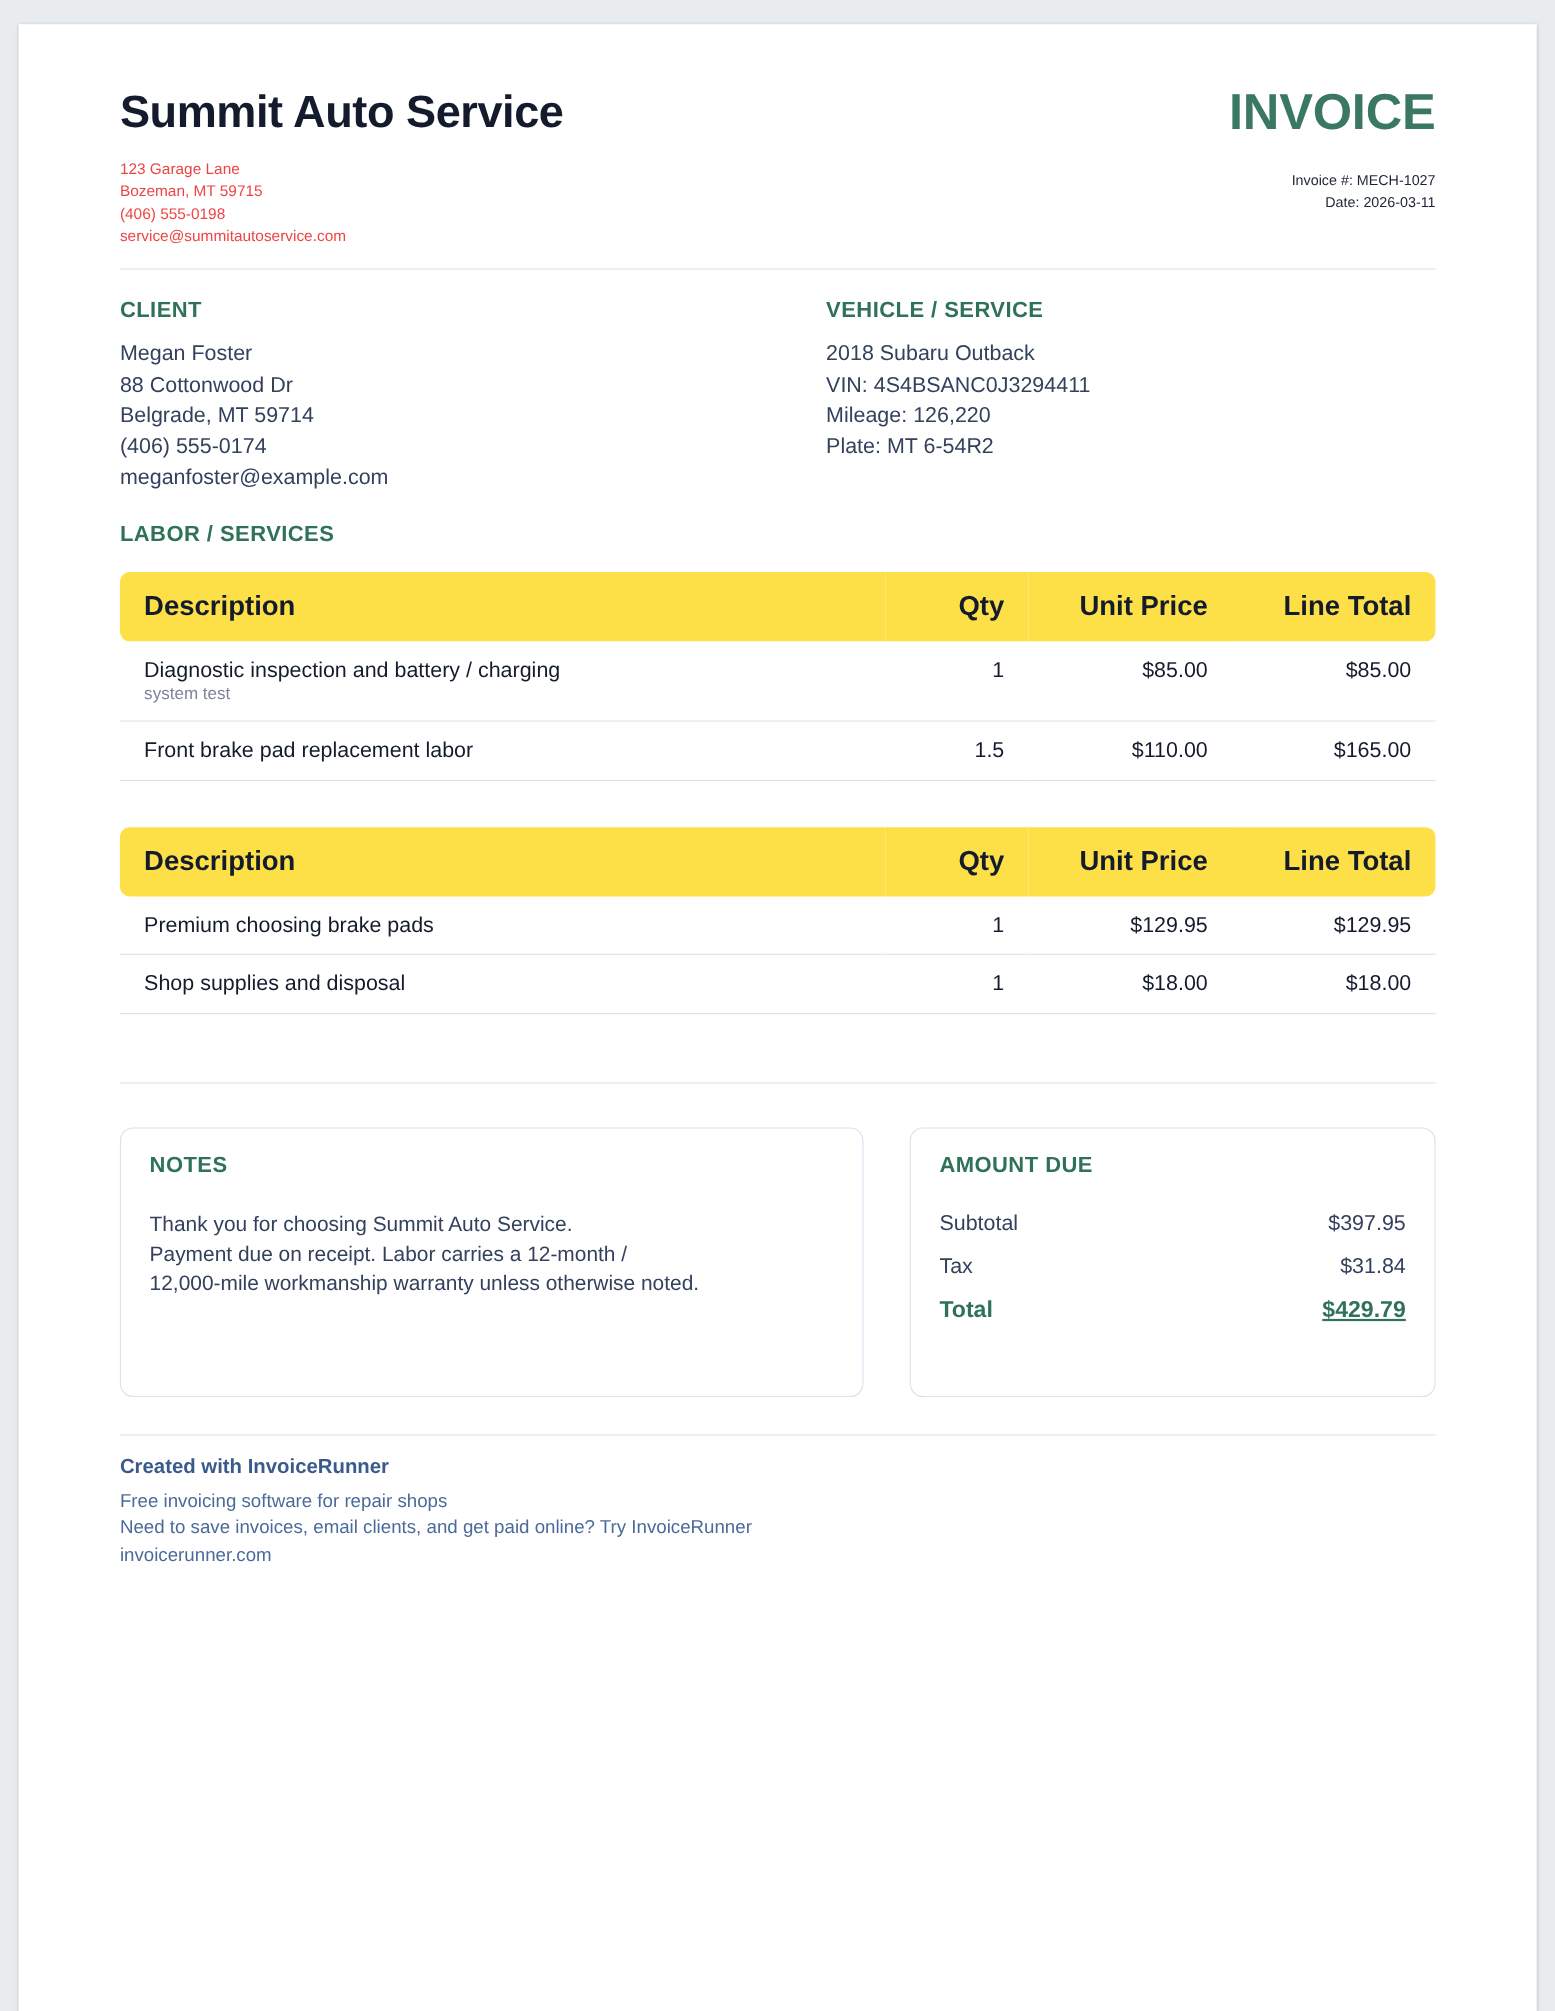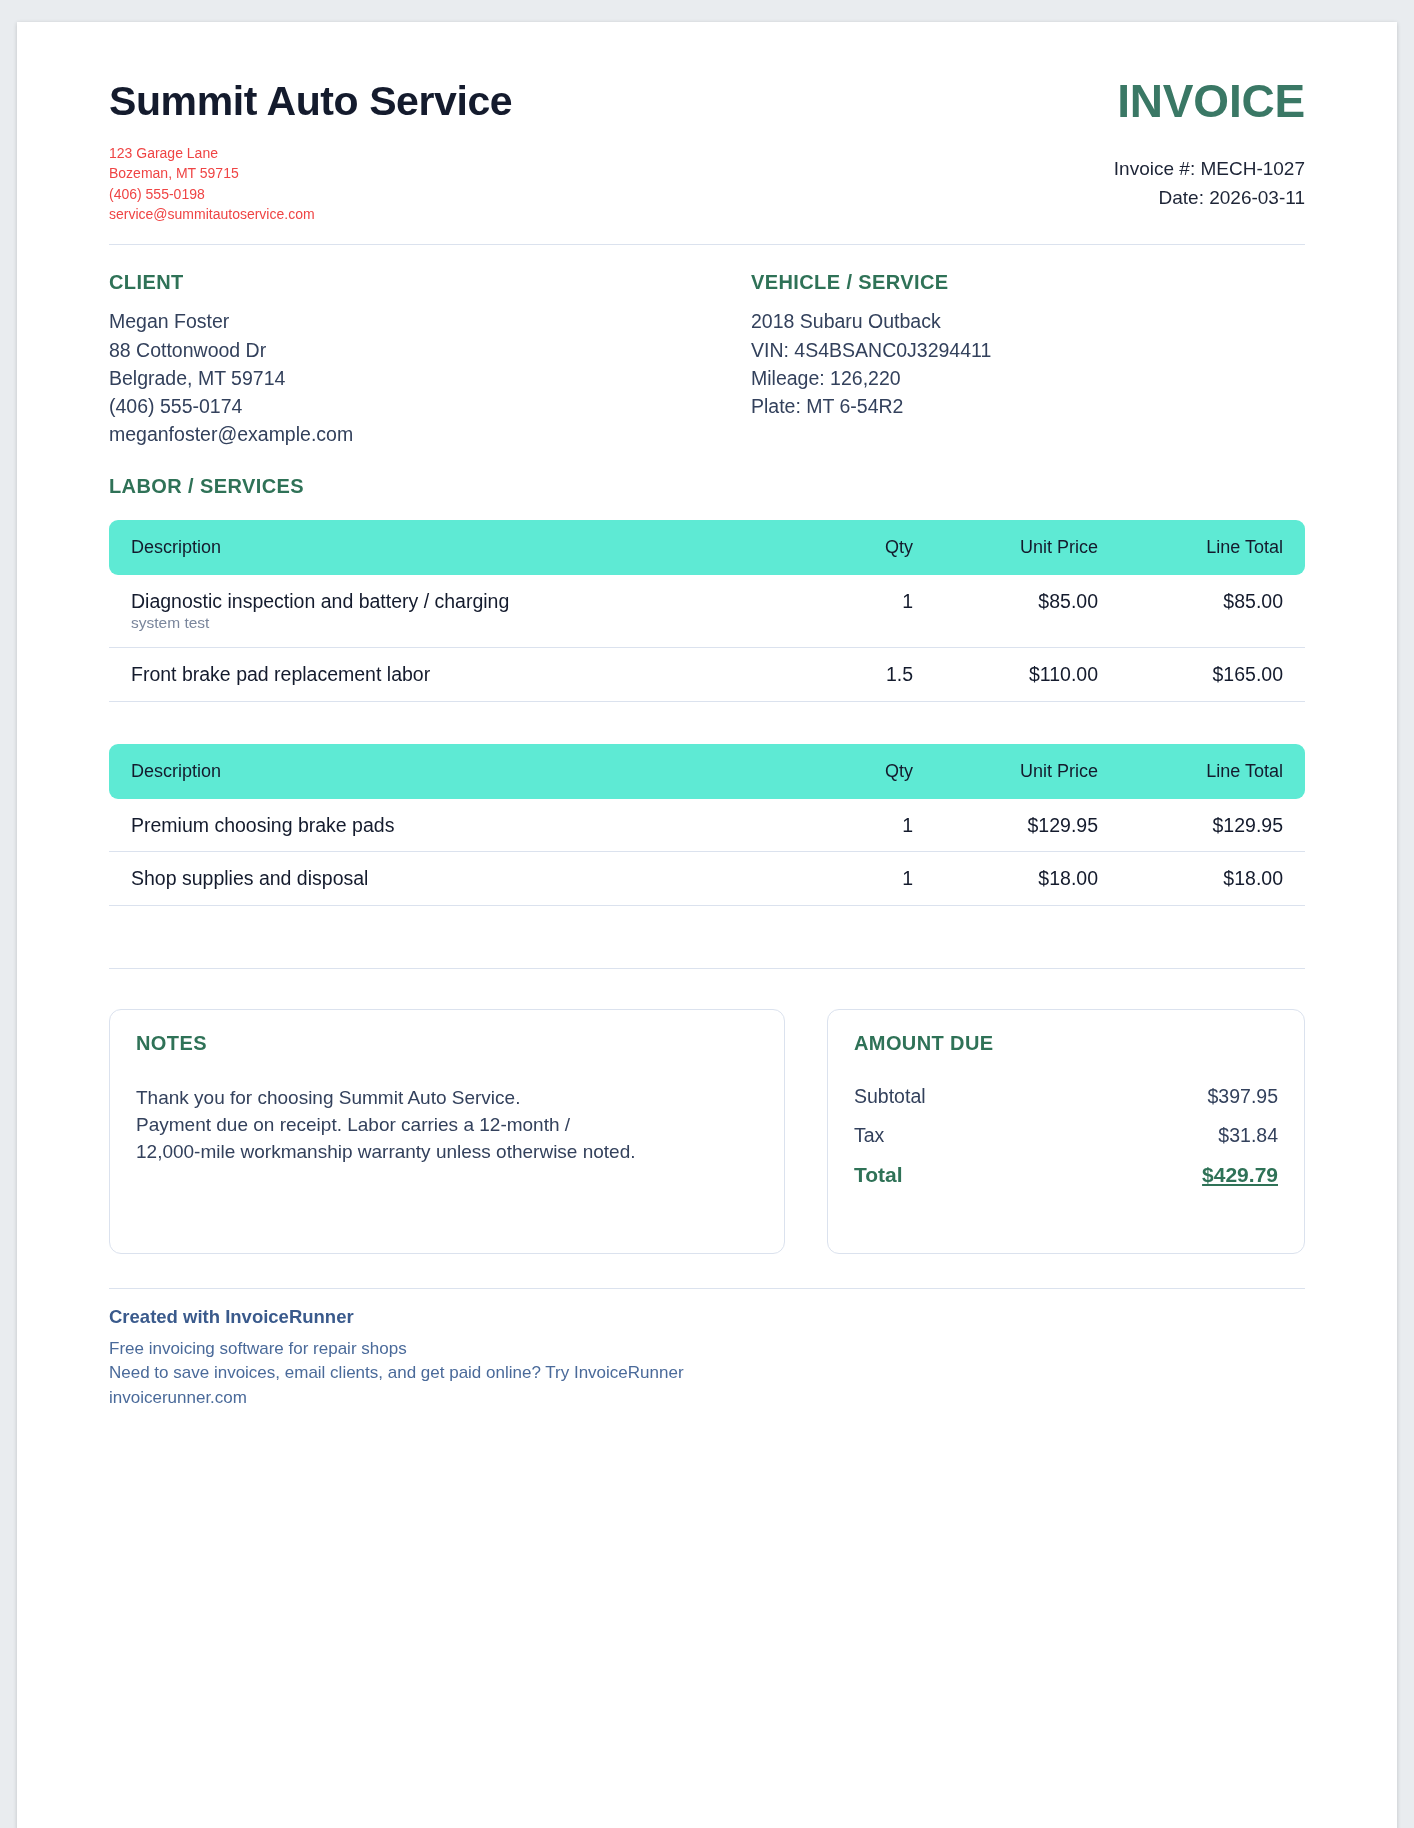"Invoice #: MECH-1027" .meta-lines { font-size: 19px -> 13px }
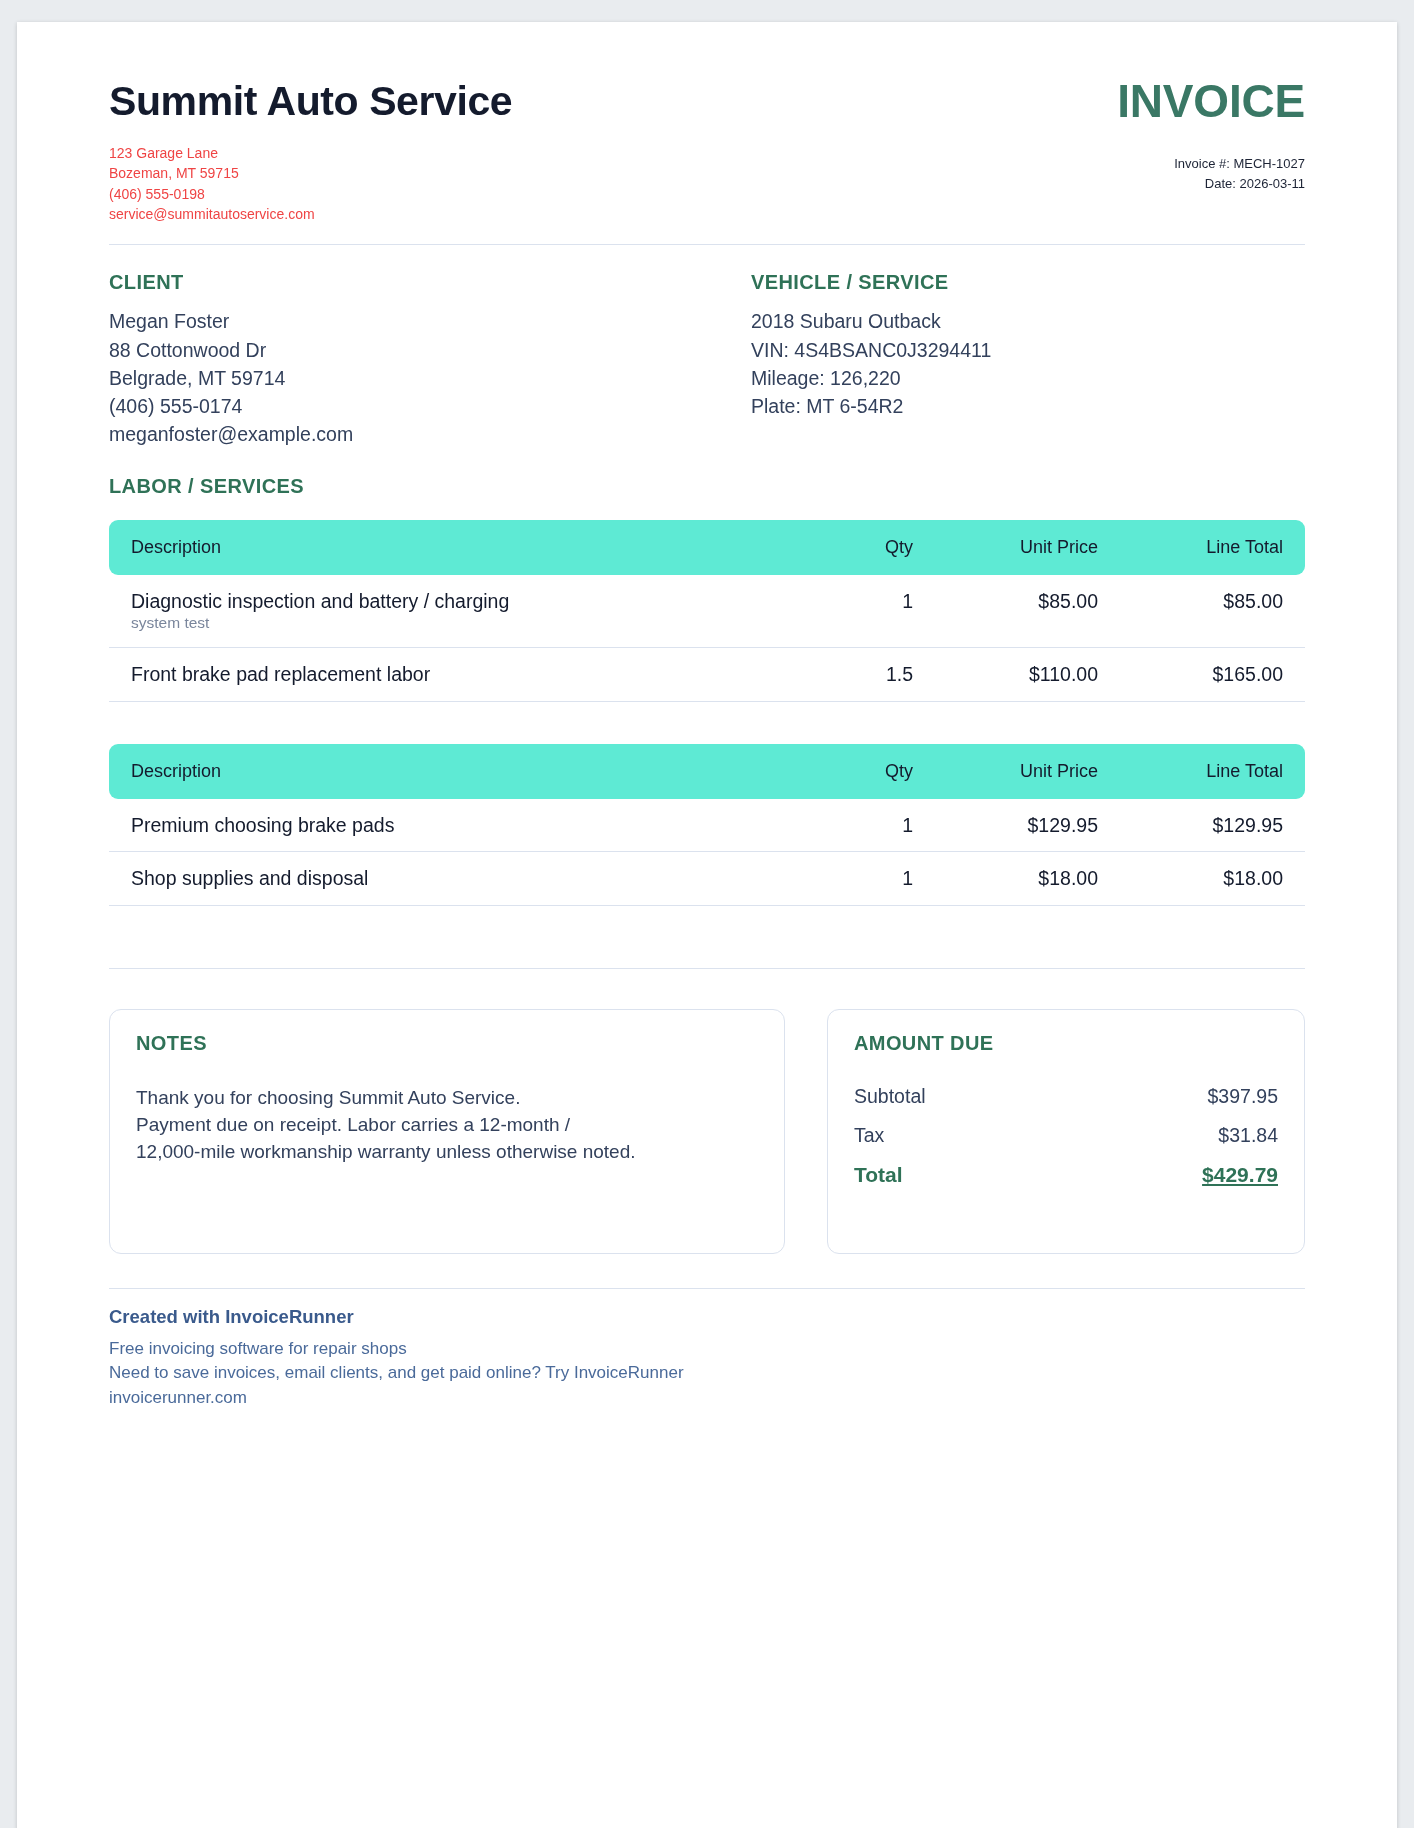"Description" table.items thead th { background: #5eead4 -> #fde047; font-size: 18px -> 25px; font-weight: normal -> bold }
